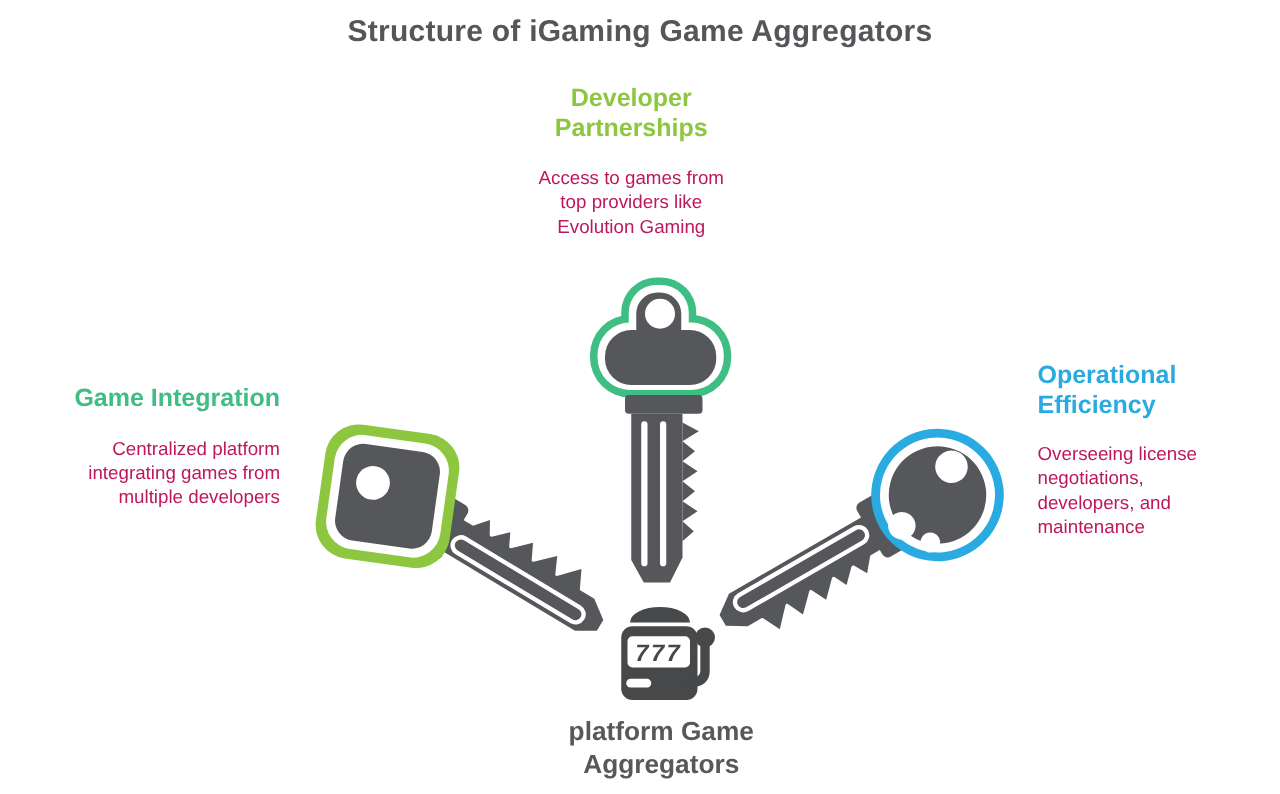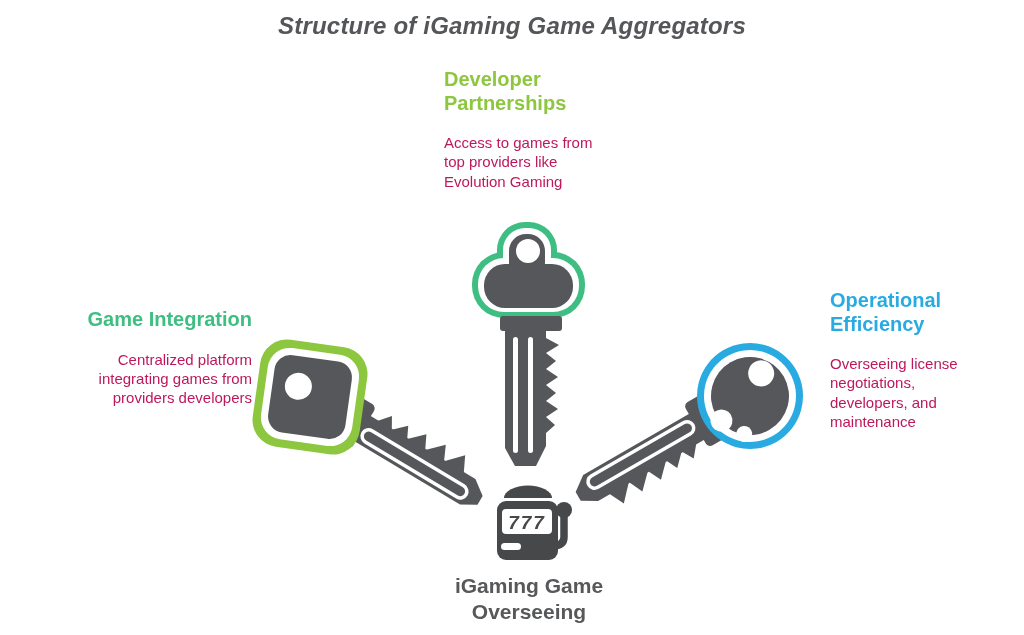"Structure of iGaming Game Aggregators" .title { font-style: italic -> none }
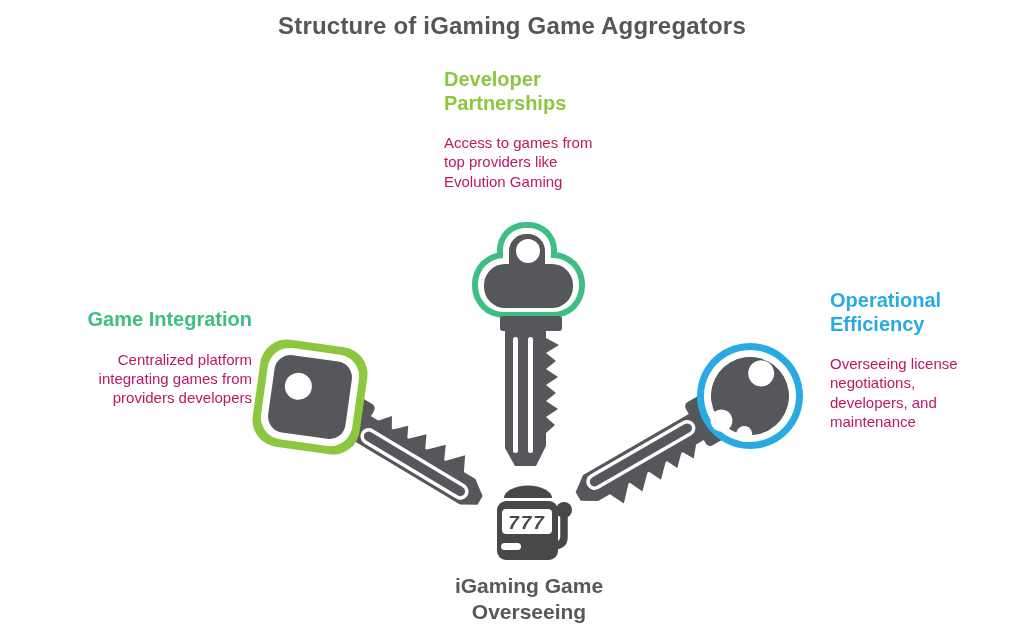"Developer Partnerships" .block-top { left: 444px -> 420px; text-align: none -> center }
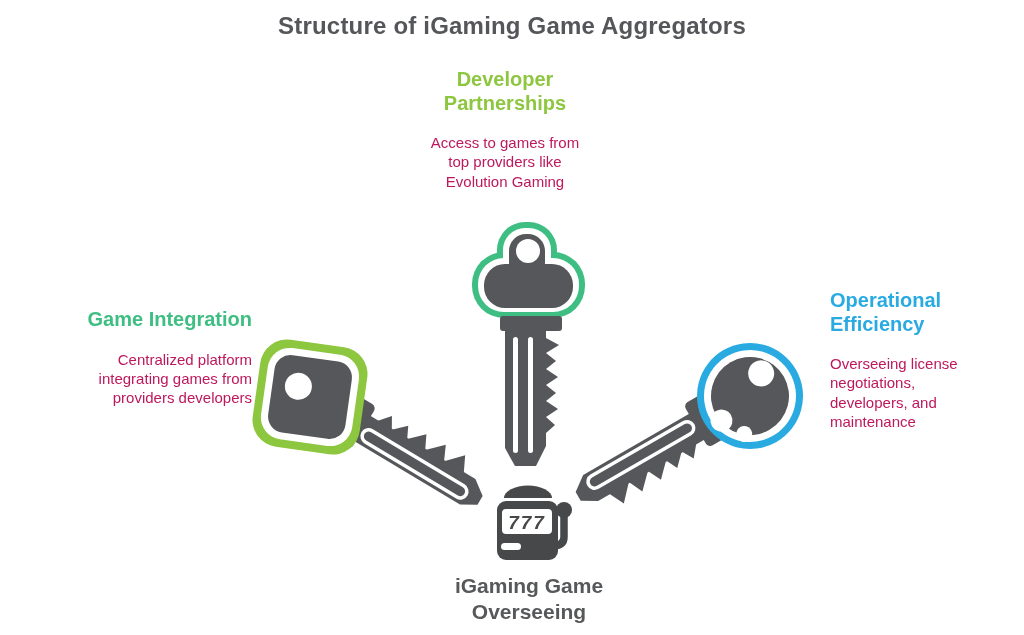"Game Integration" .block-left { left: 42px -> 14px }
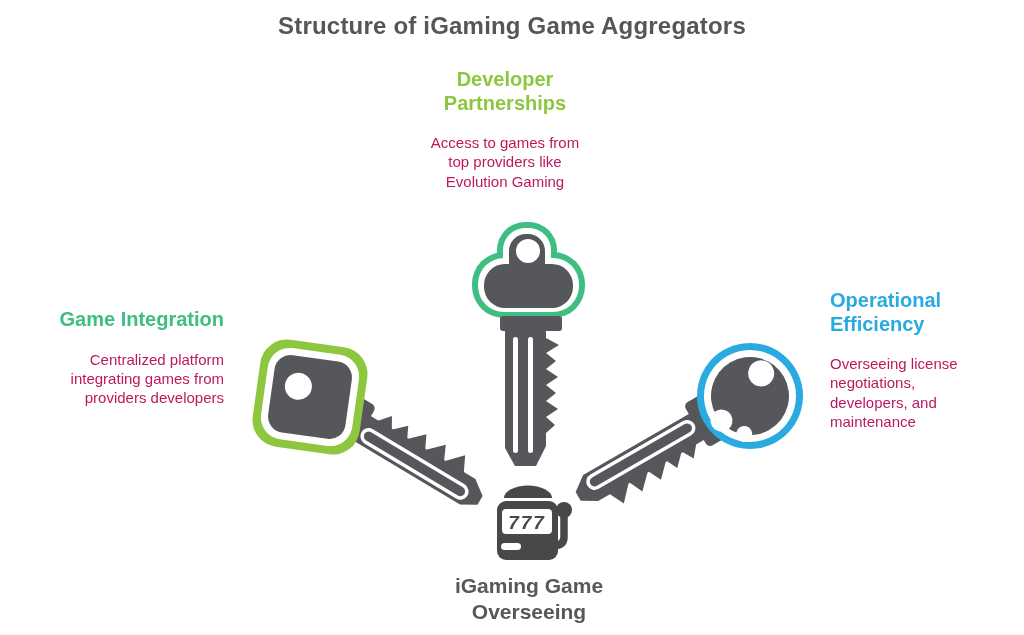"Centralized platform integrating games" p { text: providers -> multiple }
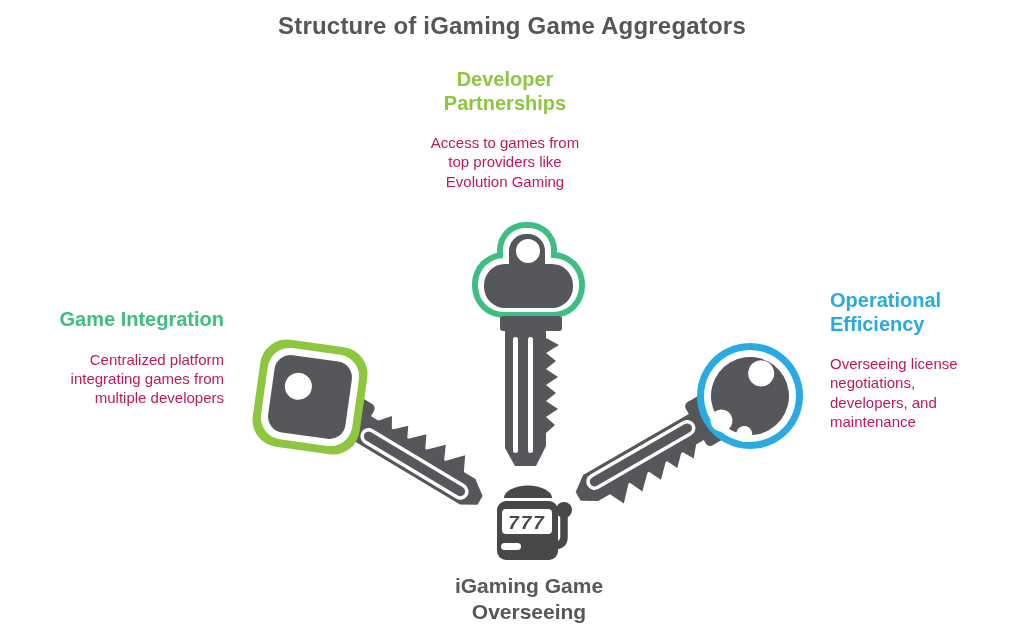"iGaming Game Overseeing" div.center-label { text: iGaming Game Overseeing -> platform Game Aggregators }
